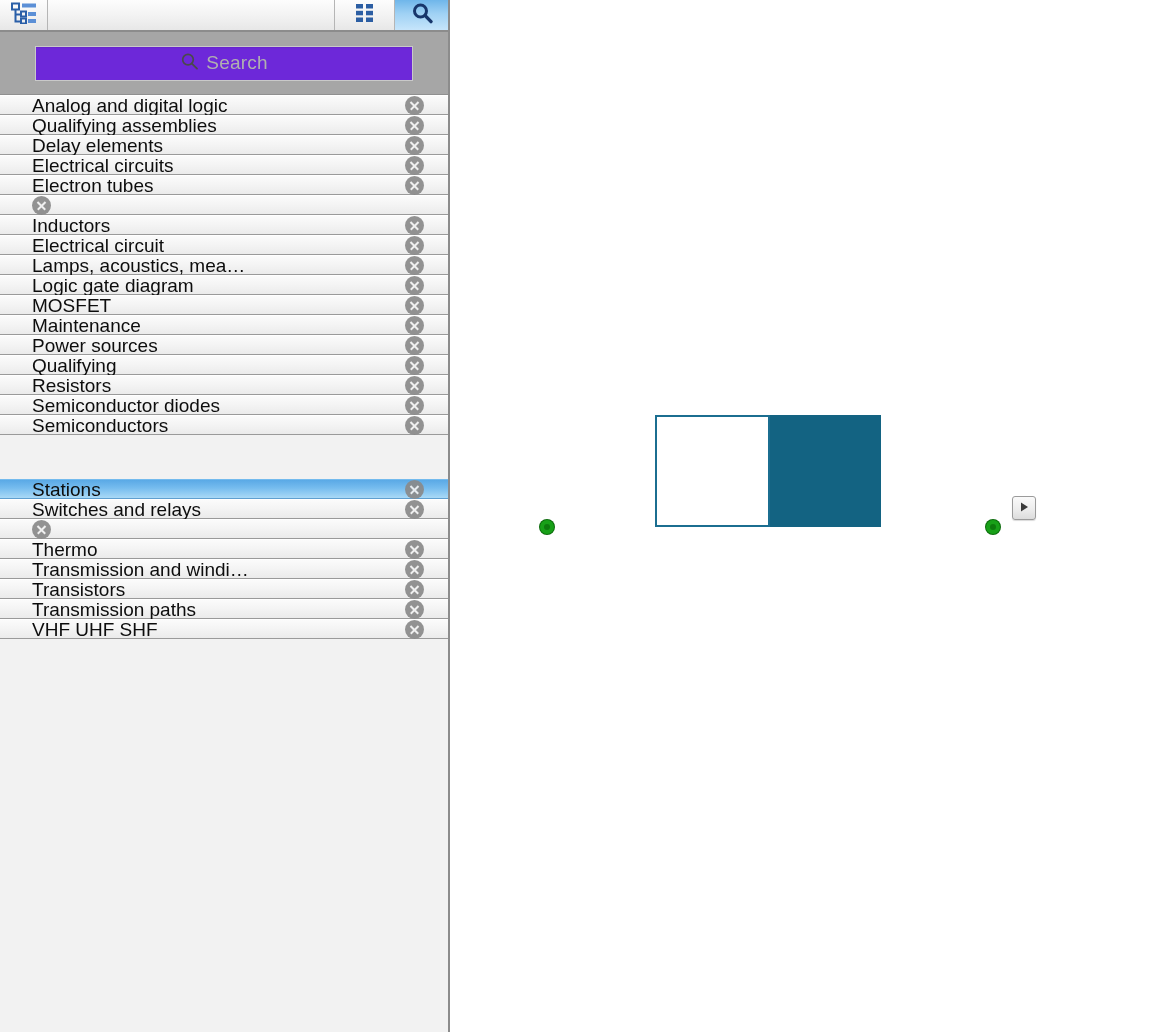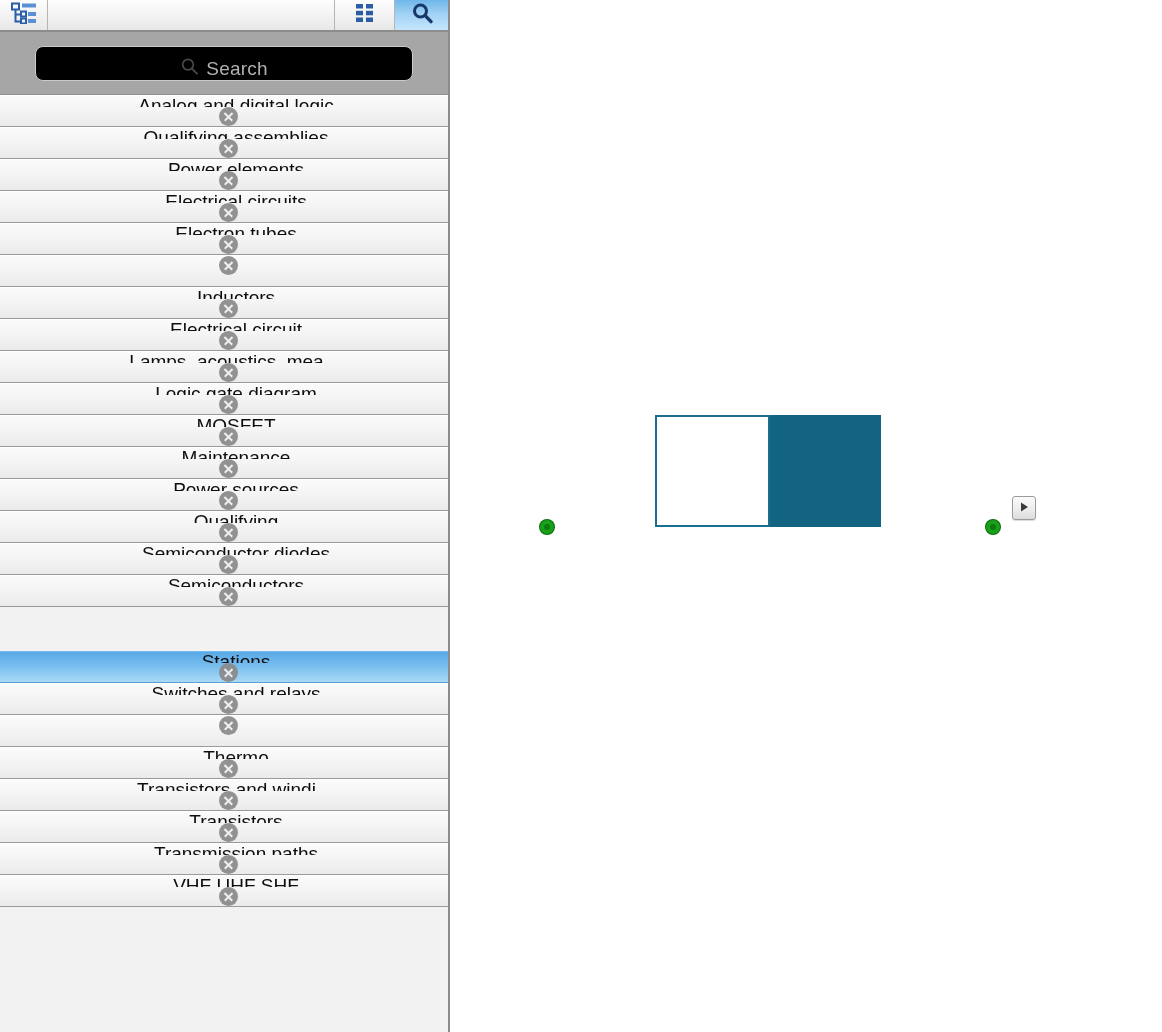"Search" #search-field { align-items: flex-end -> center; background: #000000 -> #6d28d9; border-radius: 8px -> 0 }
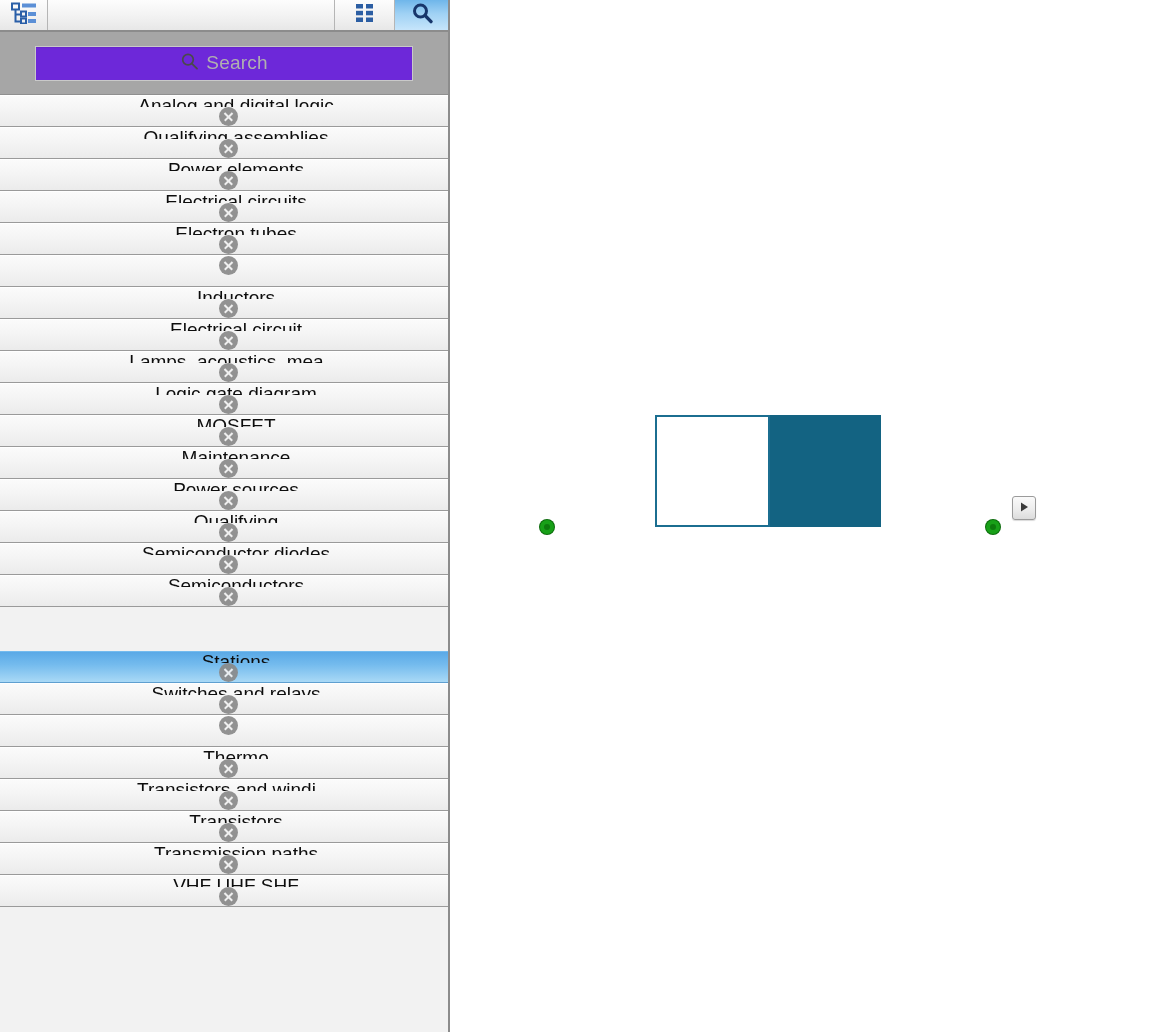"Analog and digital logic" .cat-row { flex-direction: column -> none; height: 32px -> 20px }
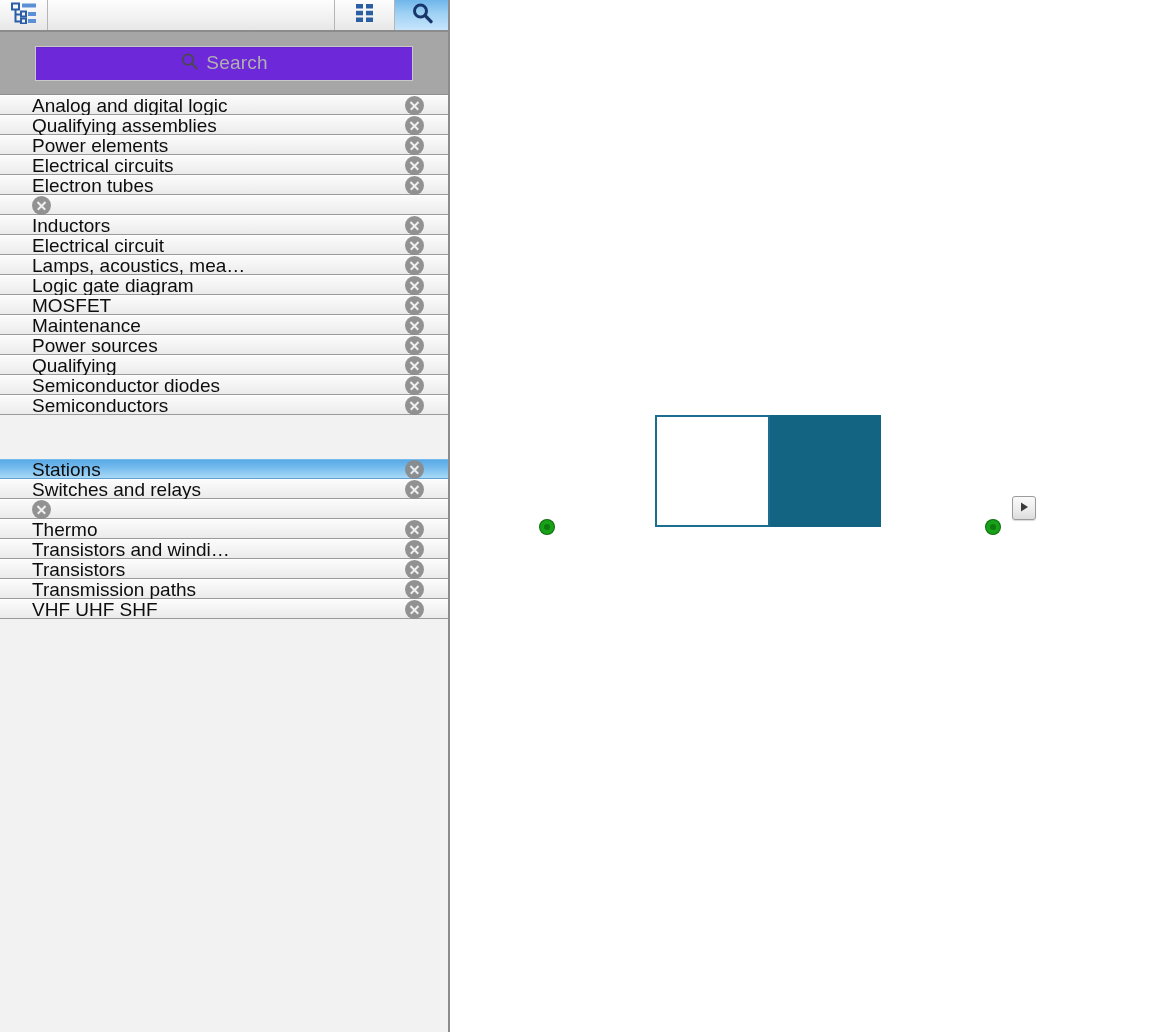"Power elements" span.cat-label { text: Power -> Delay }
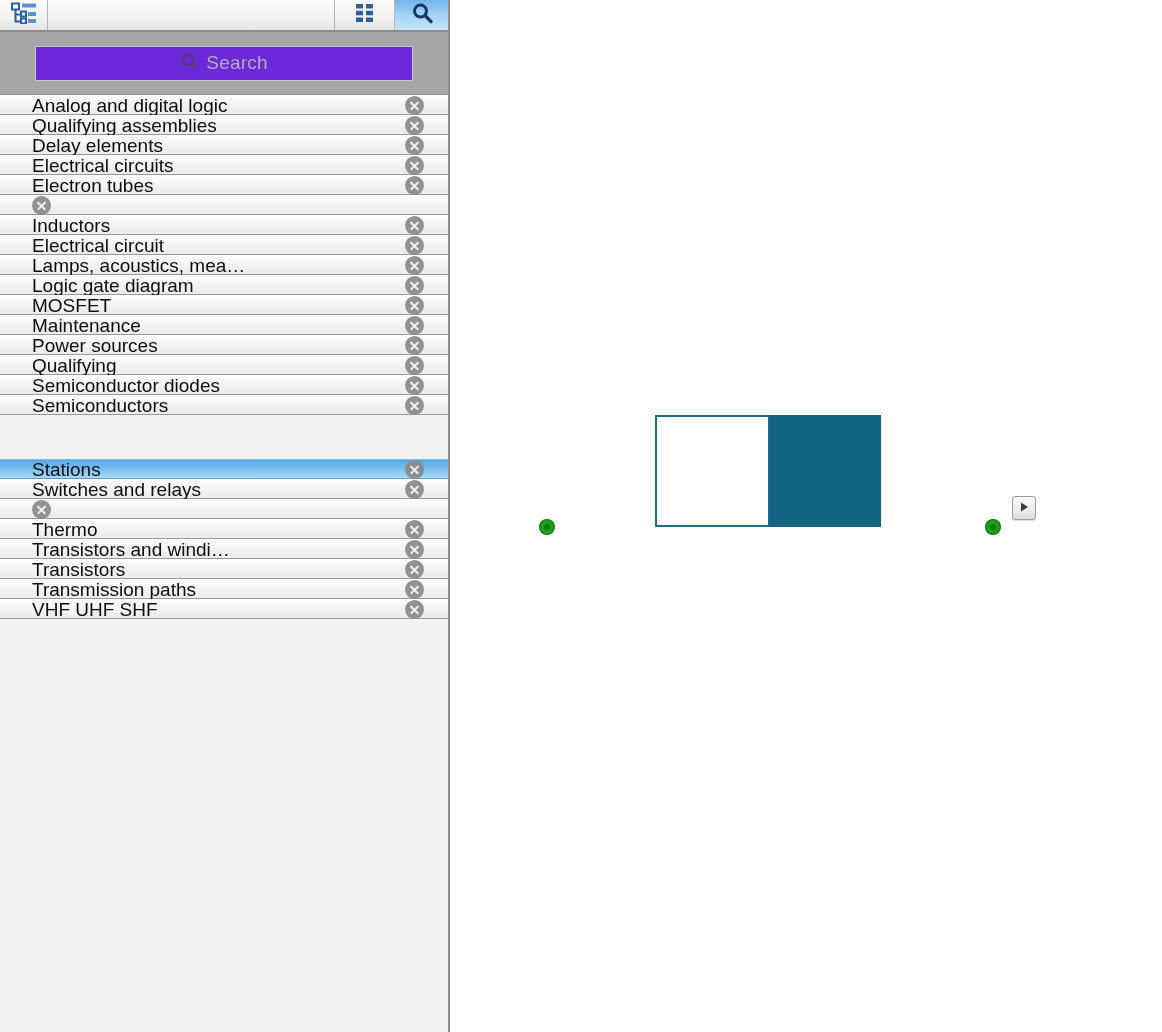"Resistors" div.cat-row { html: none -> <div> <span>Resistors</span> <span></span> </div> }
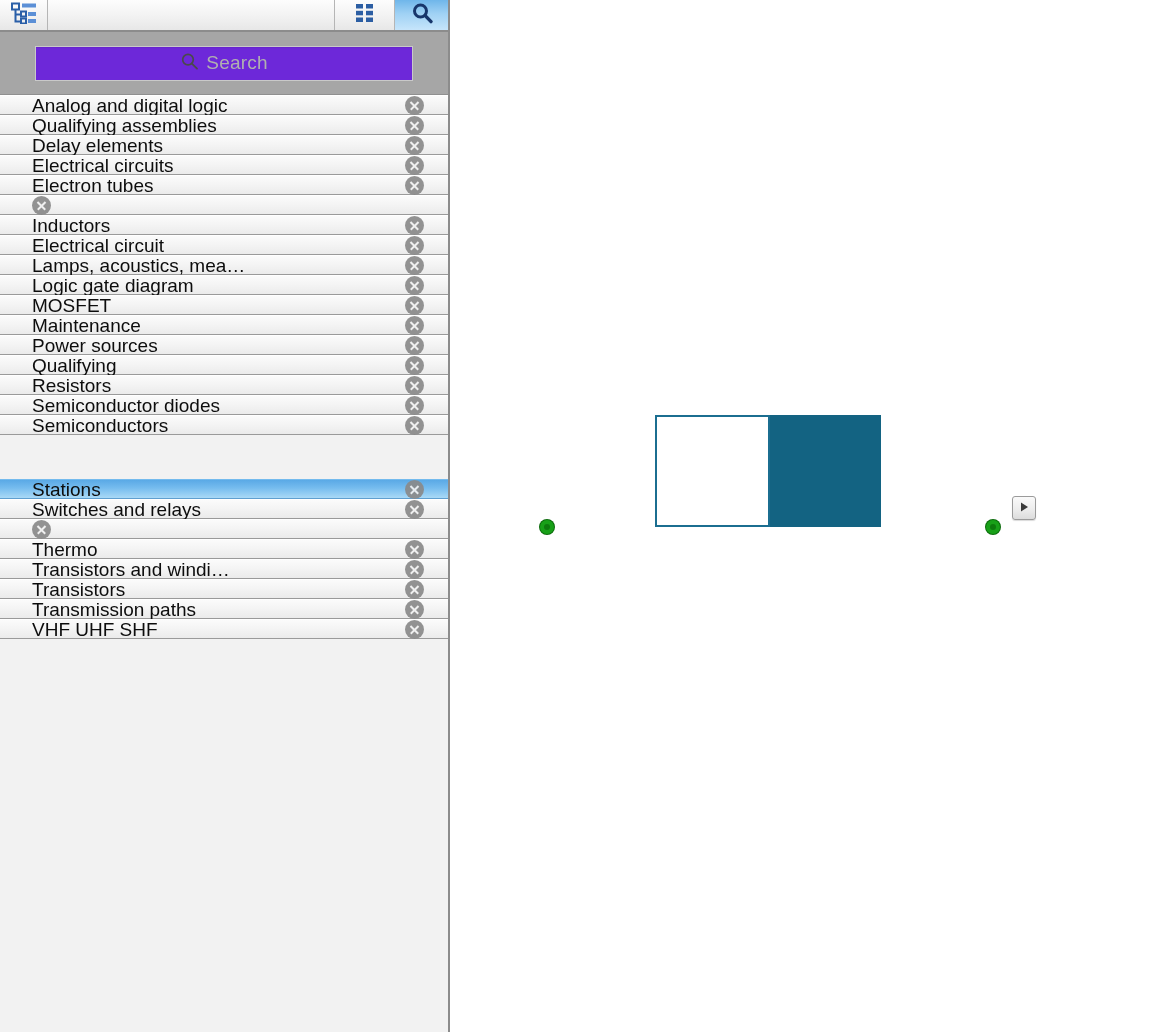"Transistors and windi…" span.cat-label { text: Transistors -> Transmission }
